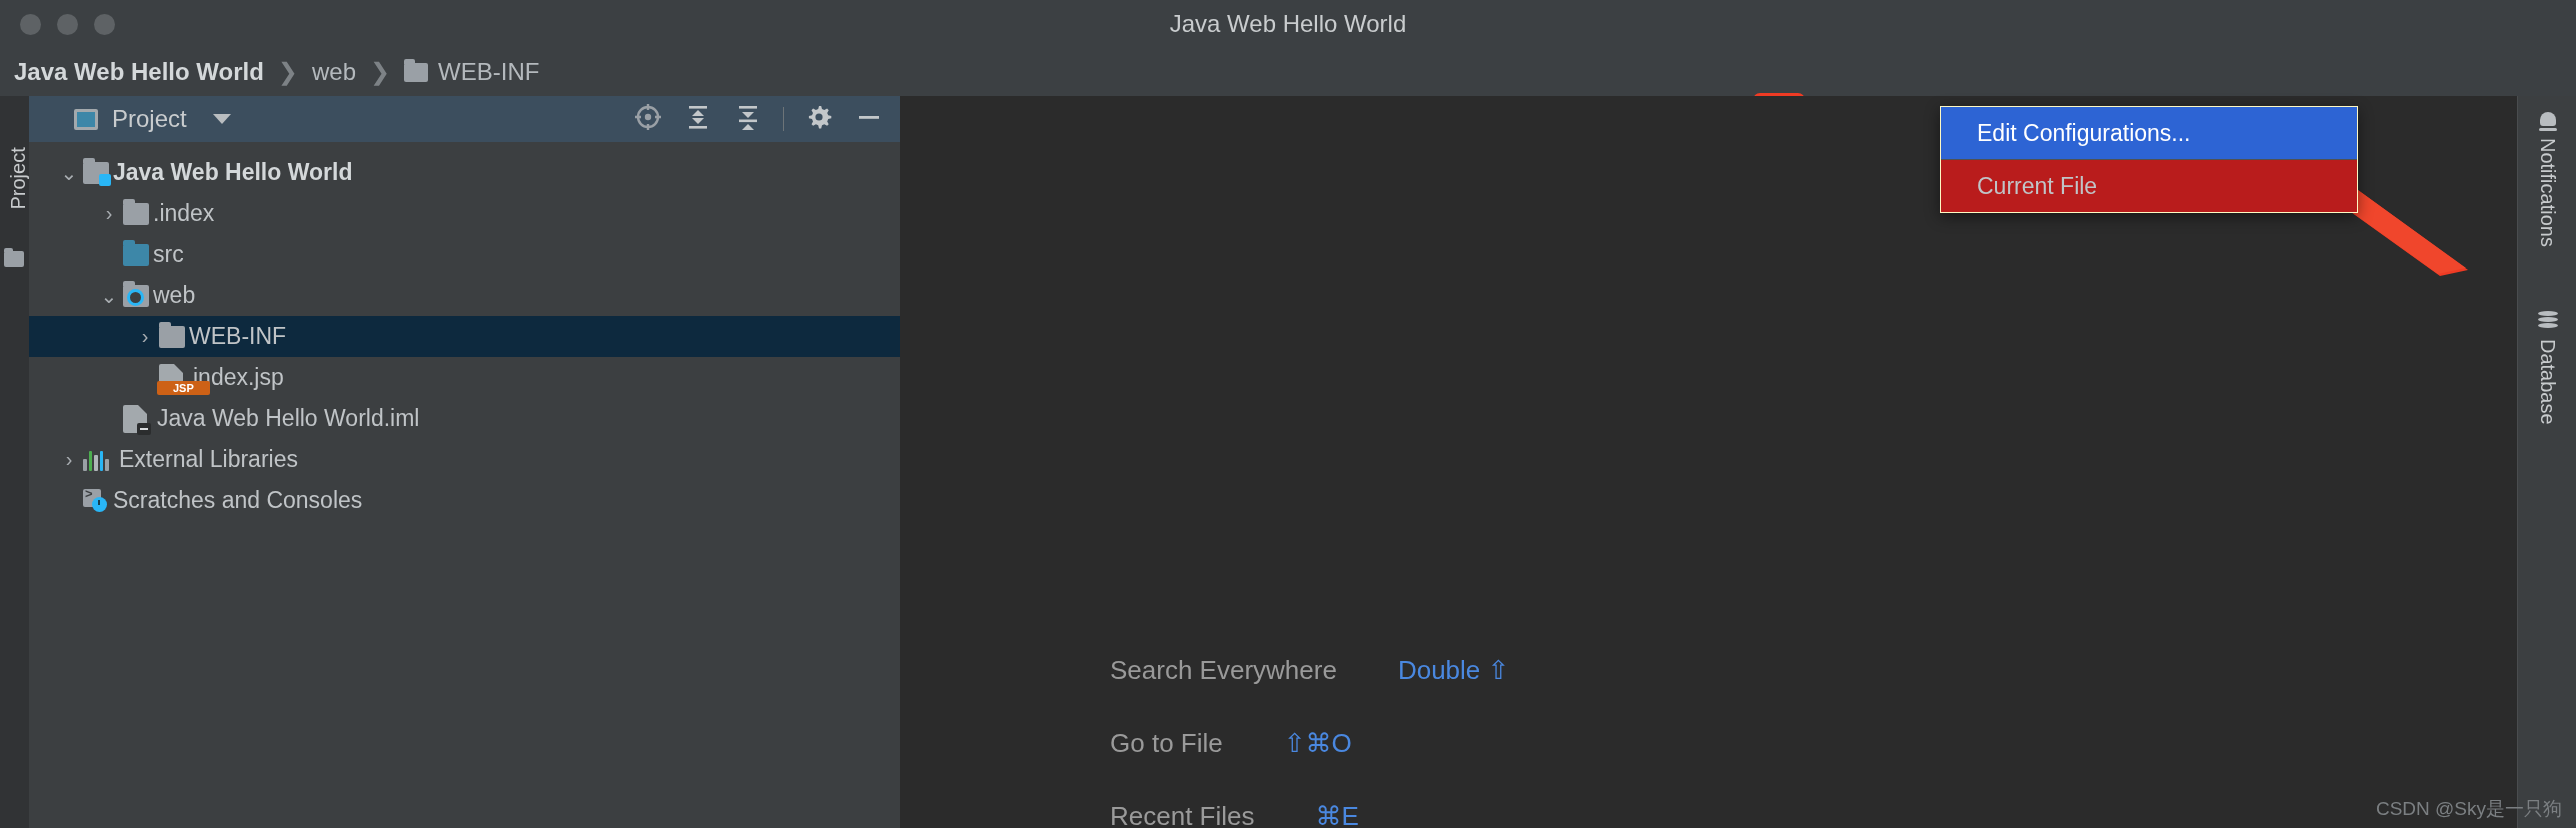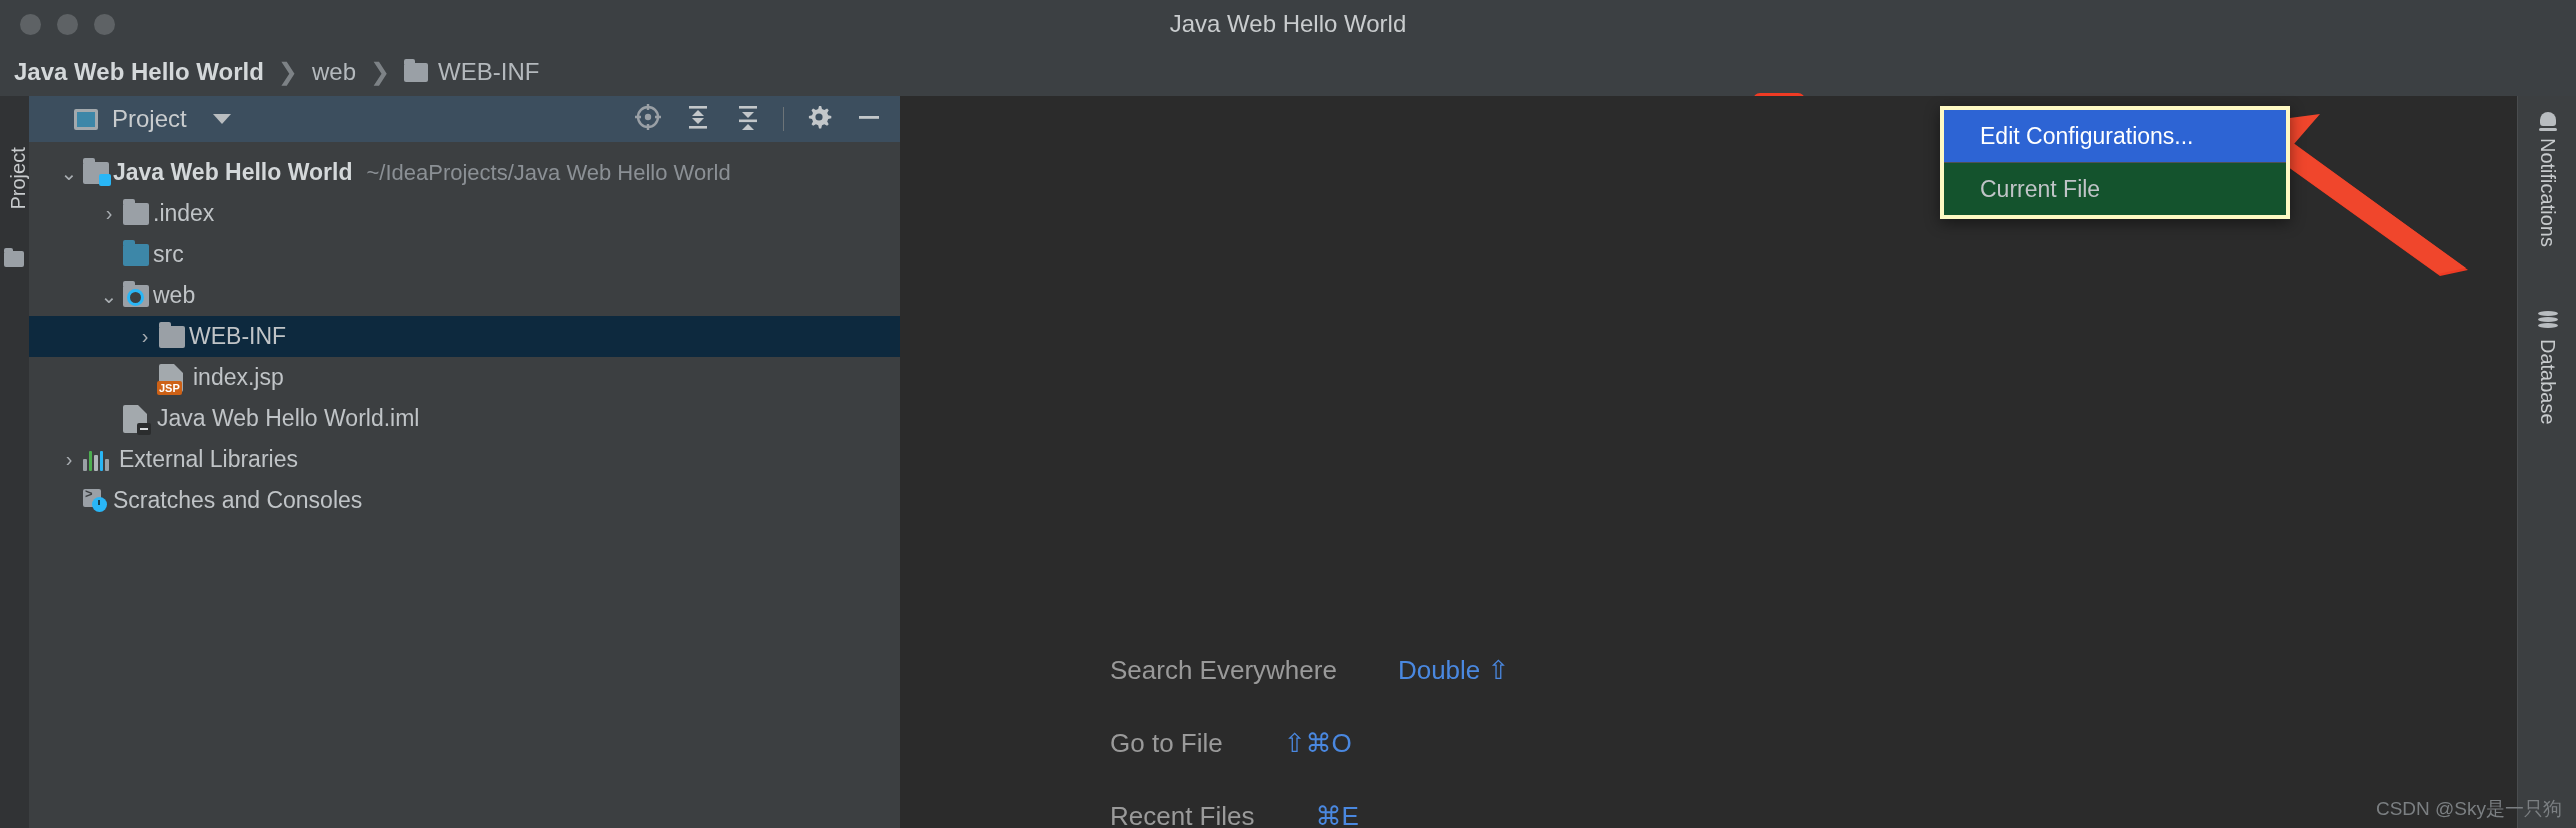"Edit Configurations..." .dropdown { background: #14532d -> #b91c1c; border: 4px solid #fef9c3 -> 1px solid #fef9c3; width: 350px -> 418px }
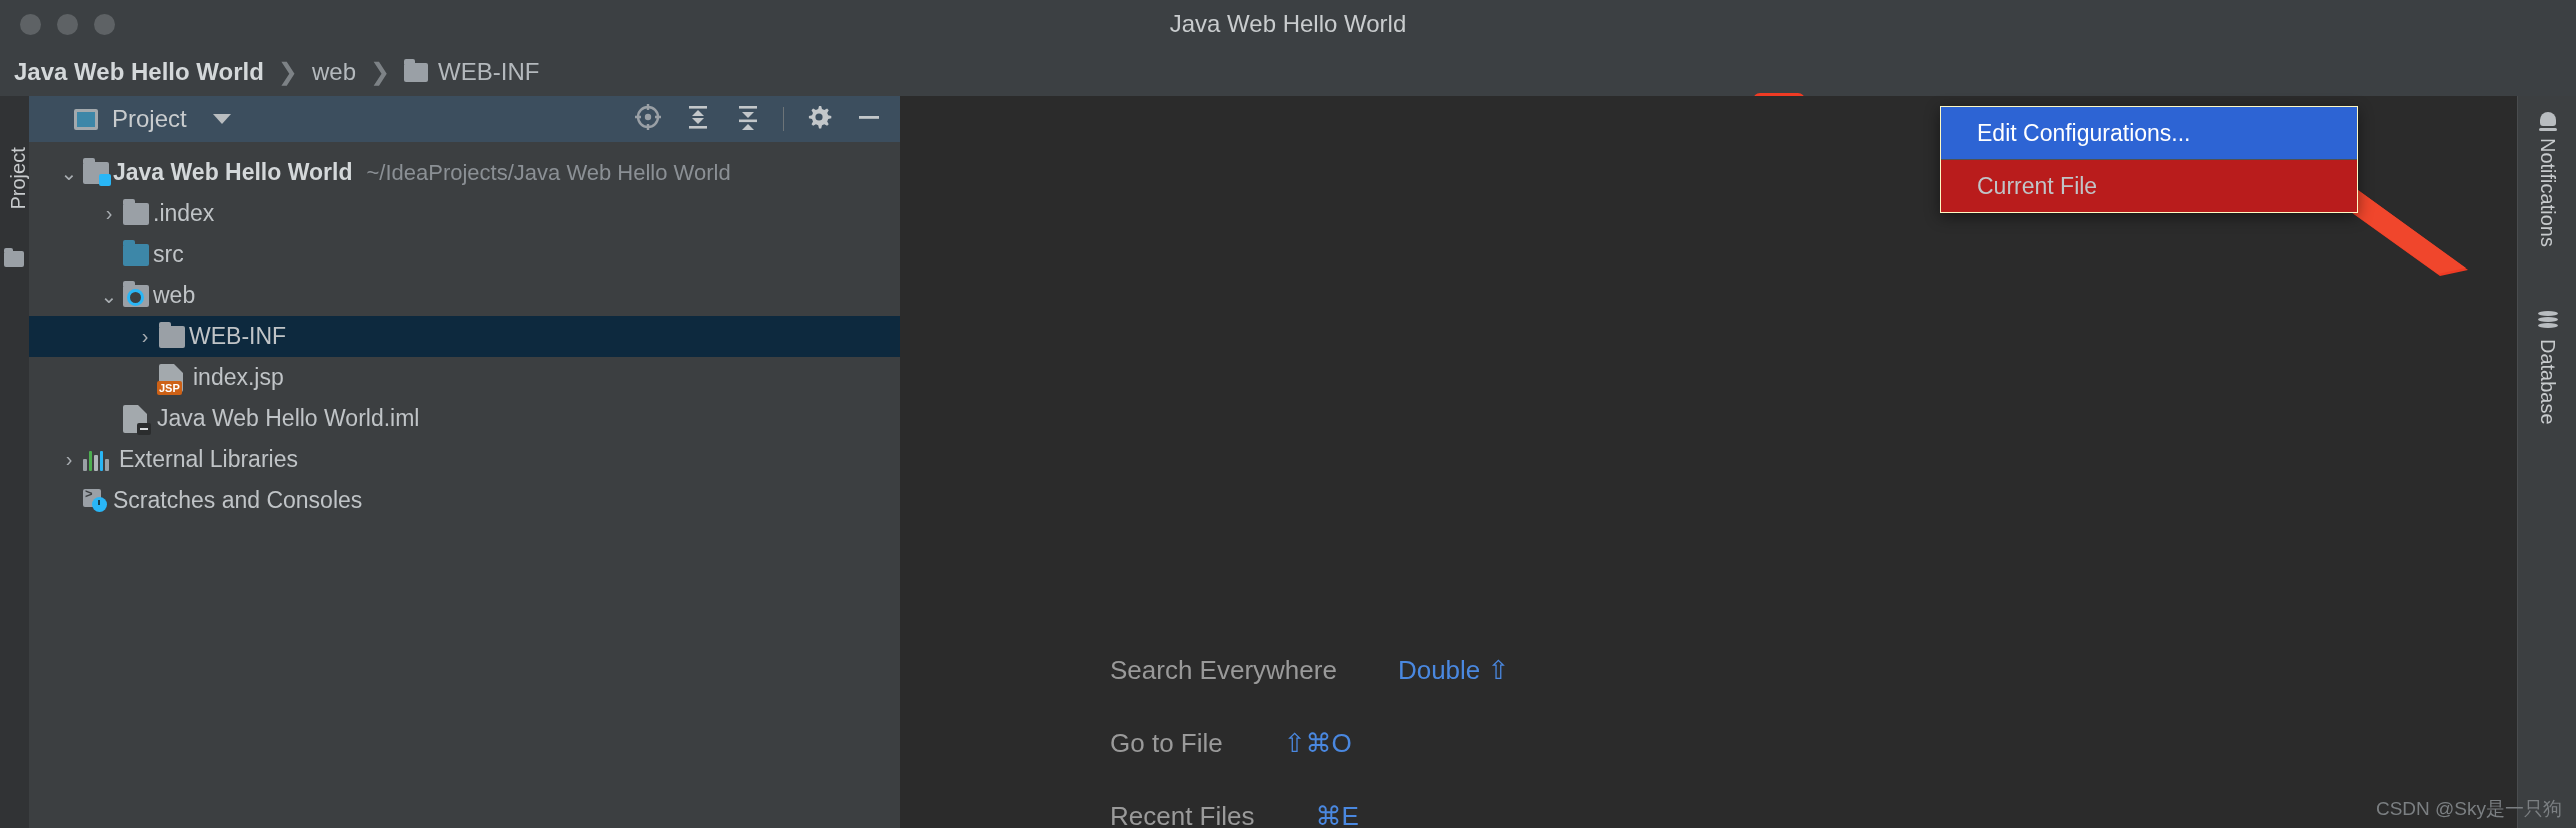"~/IdeaProjects/Java Web Hello World" span.tpath { html: <span>~/IdeaProjects/Java Web Hello World</span> -> none }
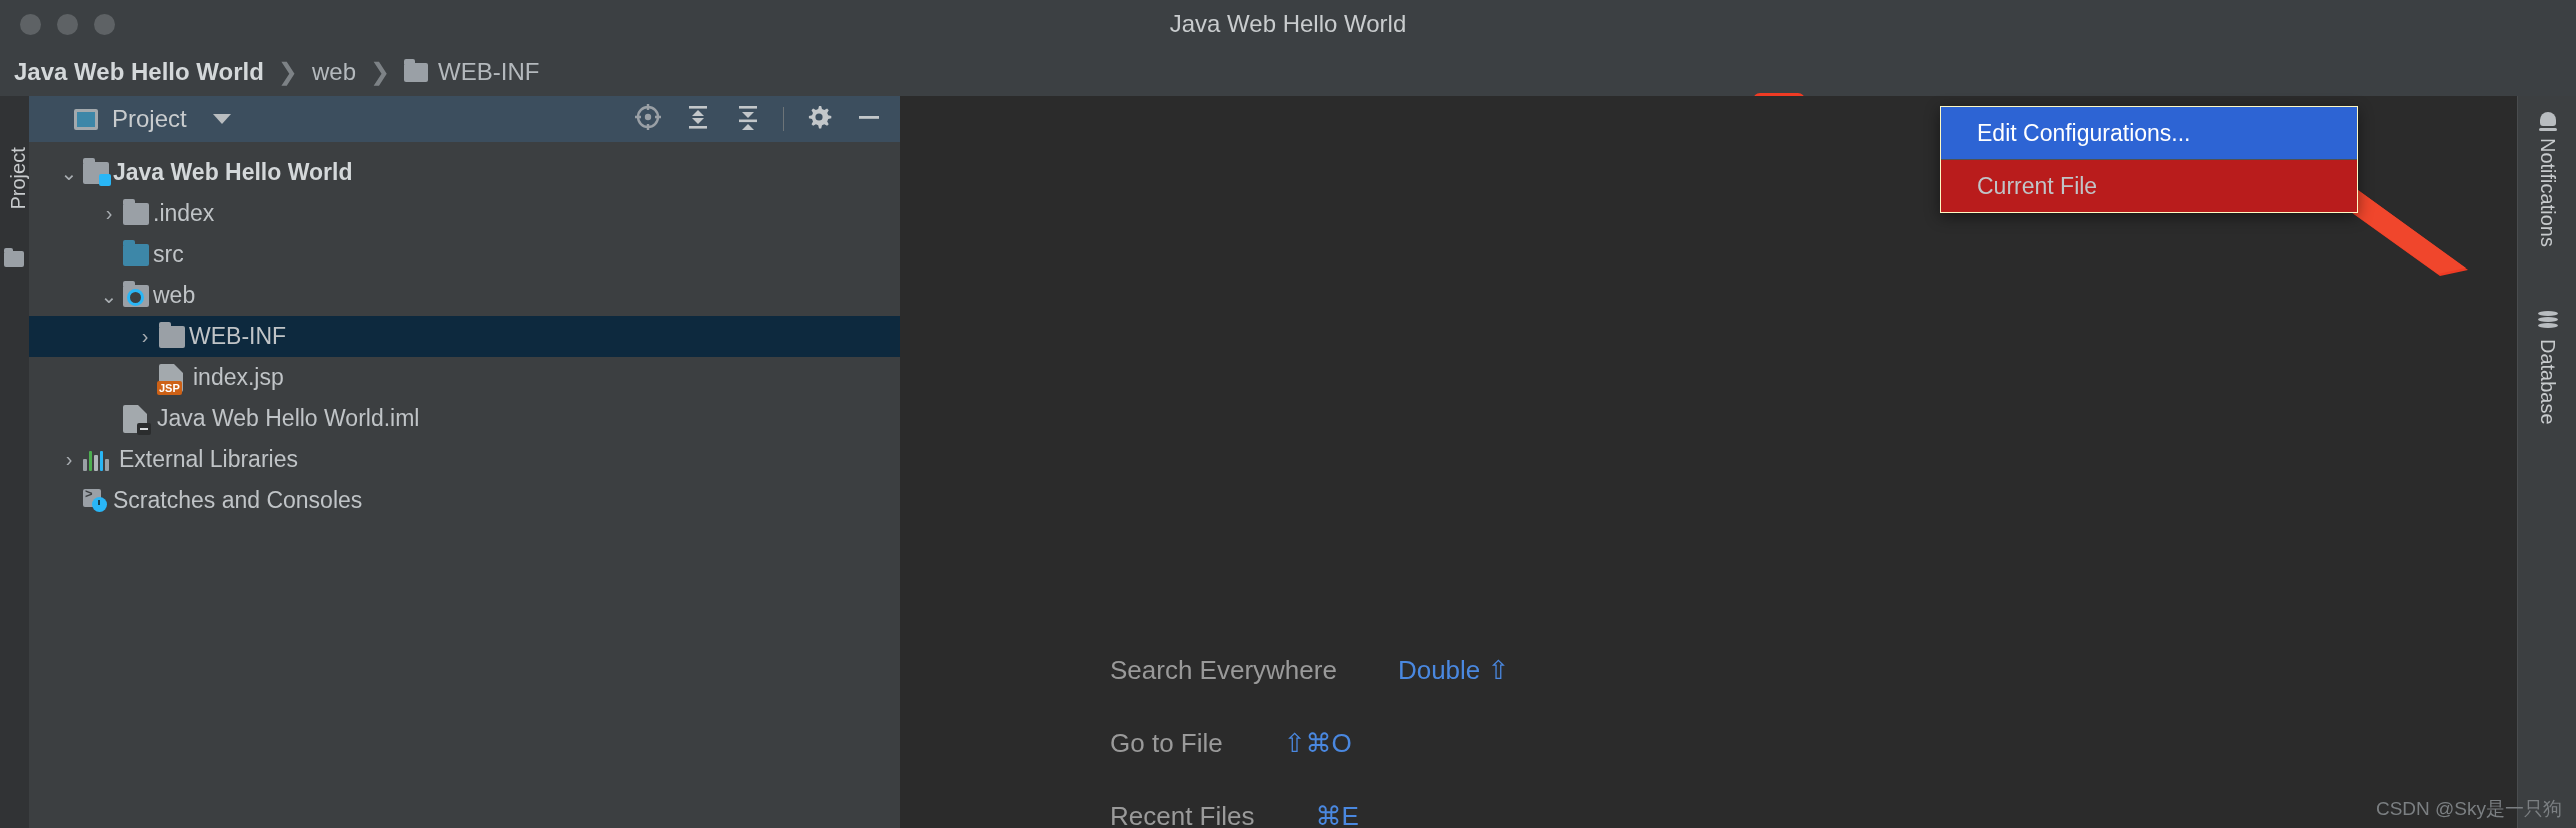"JSP" .badge-jsp { padding: 1px 2px -> 1px 16px }
